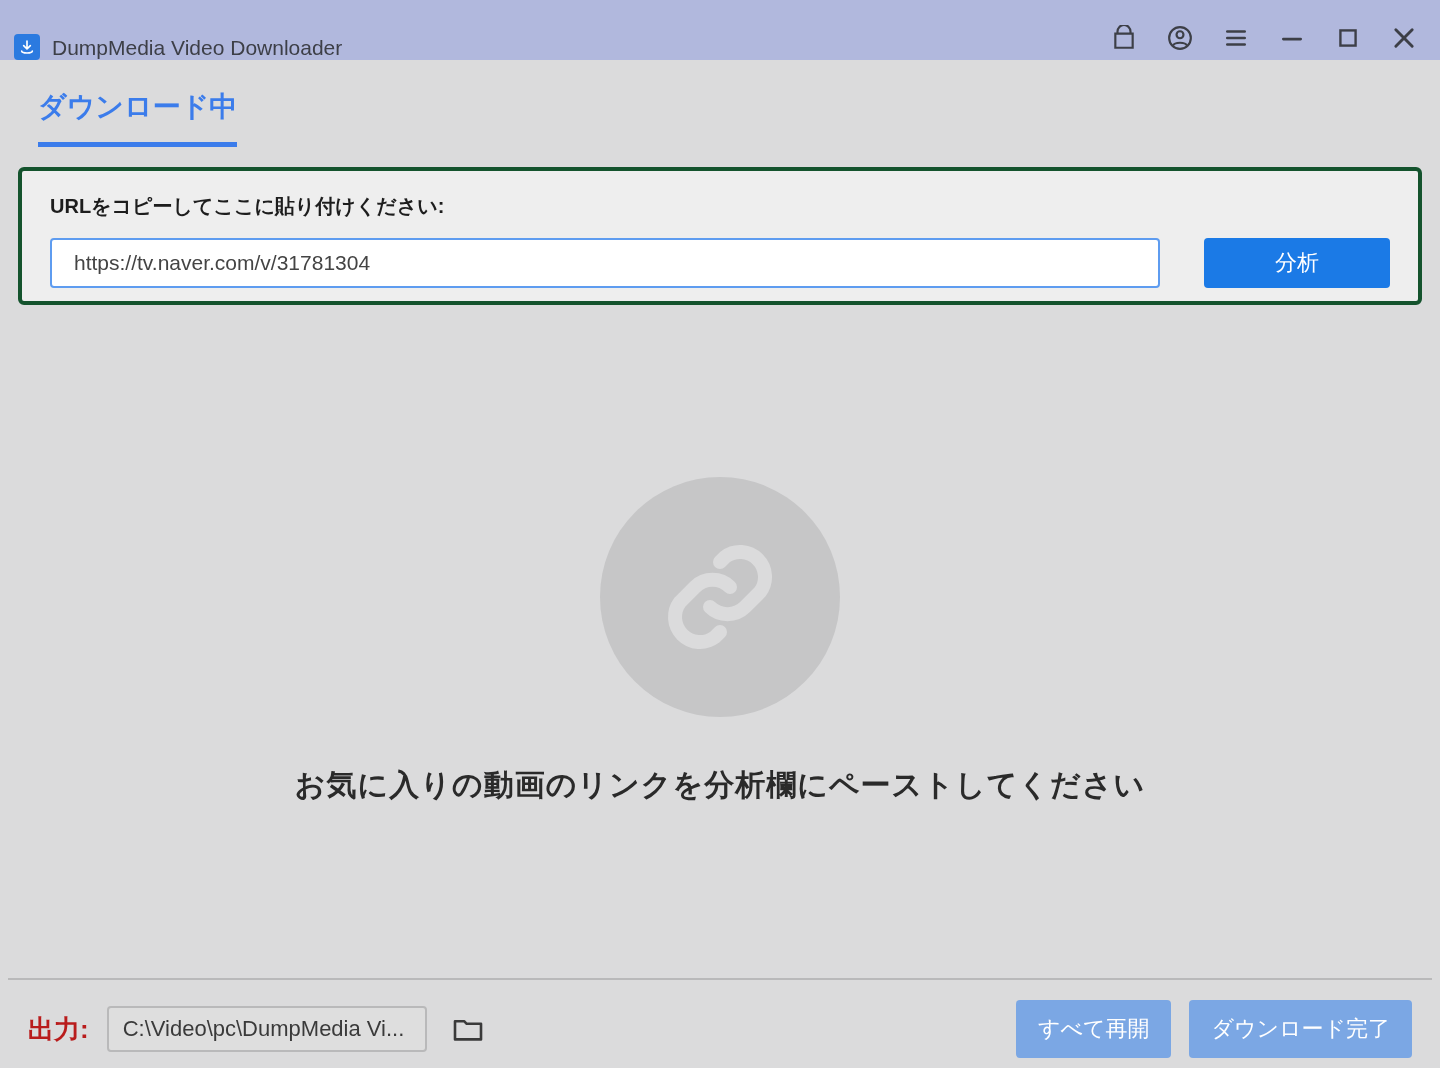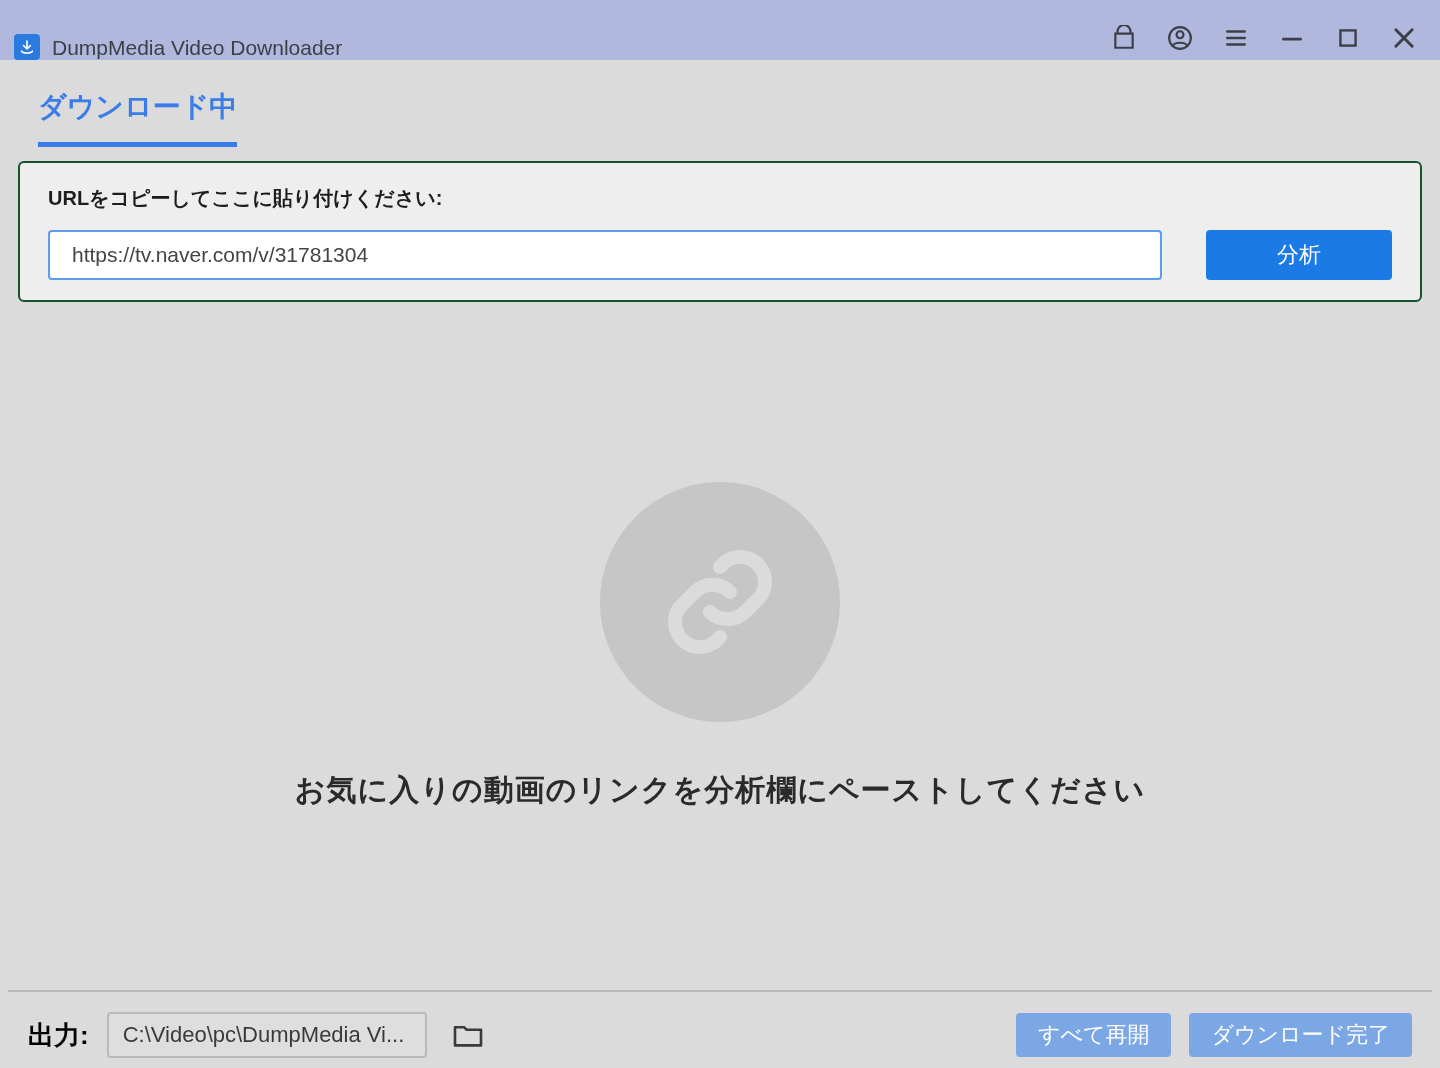"URLをコピーしてここに貼り付けください:" .url-panel { border: 2px solid #14532d -> 4px solid #14532d; margin: 14px 10px 0 10px -> 20px 10px 0 10px; padding: 22px 28px 20px 28px -> 22px 28px 13px 28px }
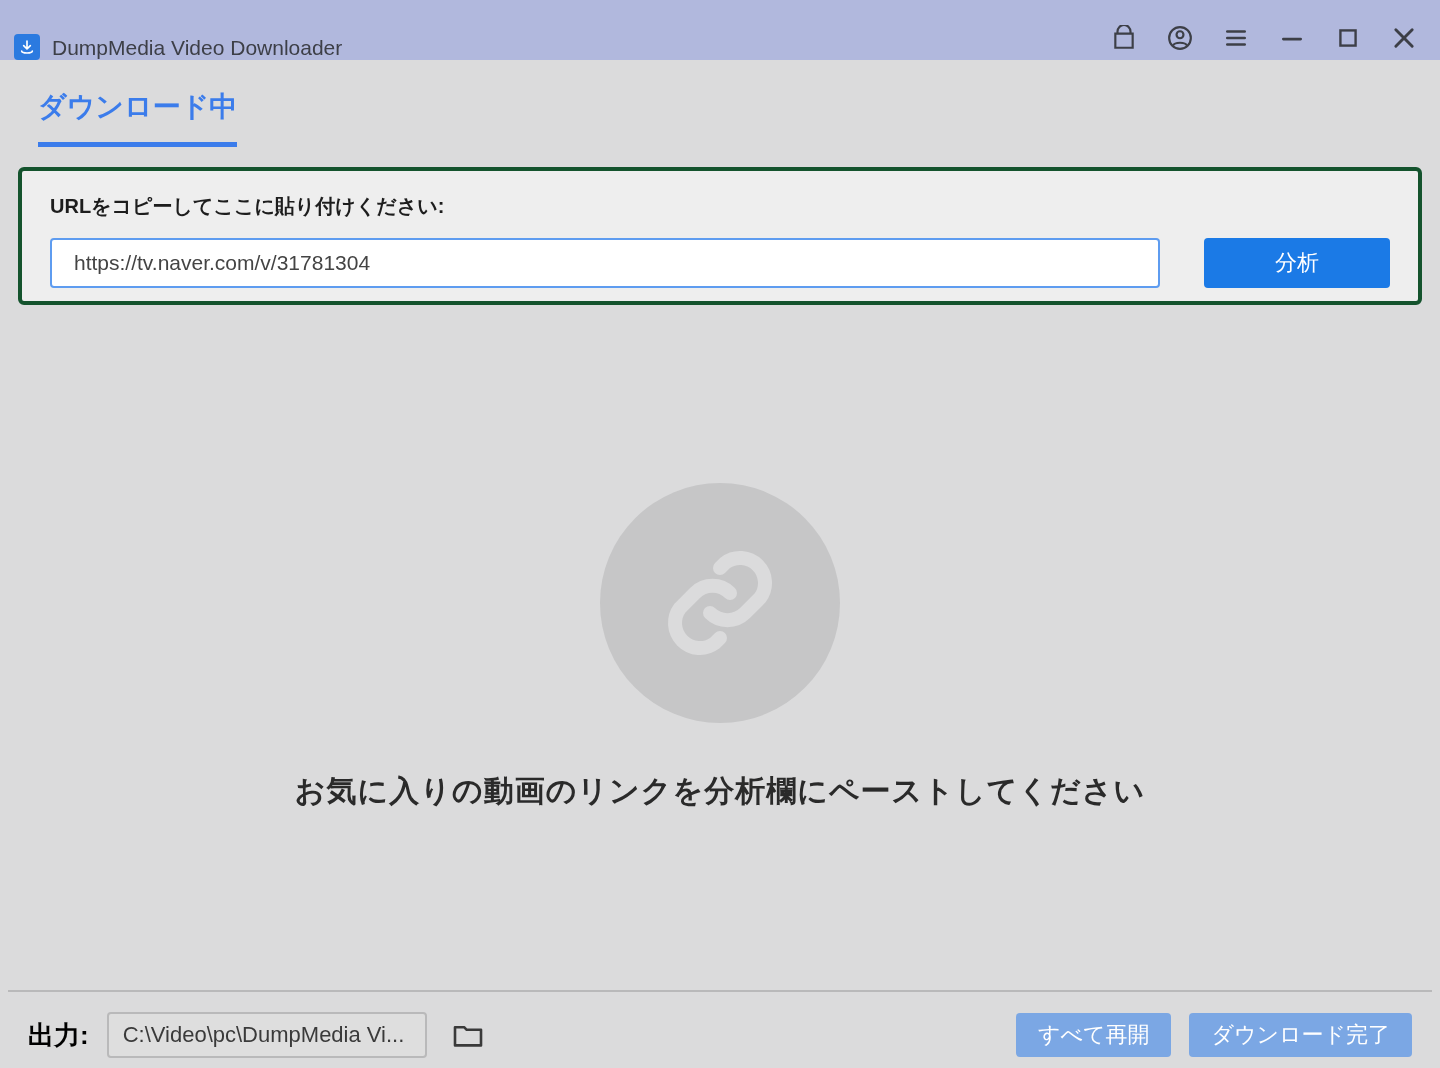"出力:" .out-label { color: #000000 -> #b91c1c }
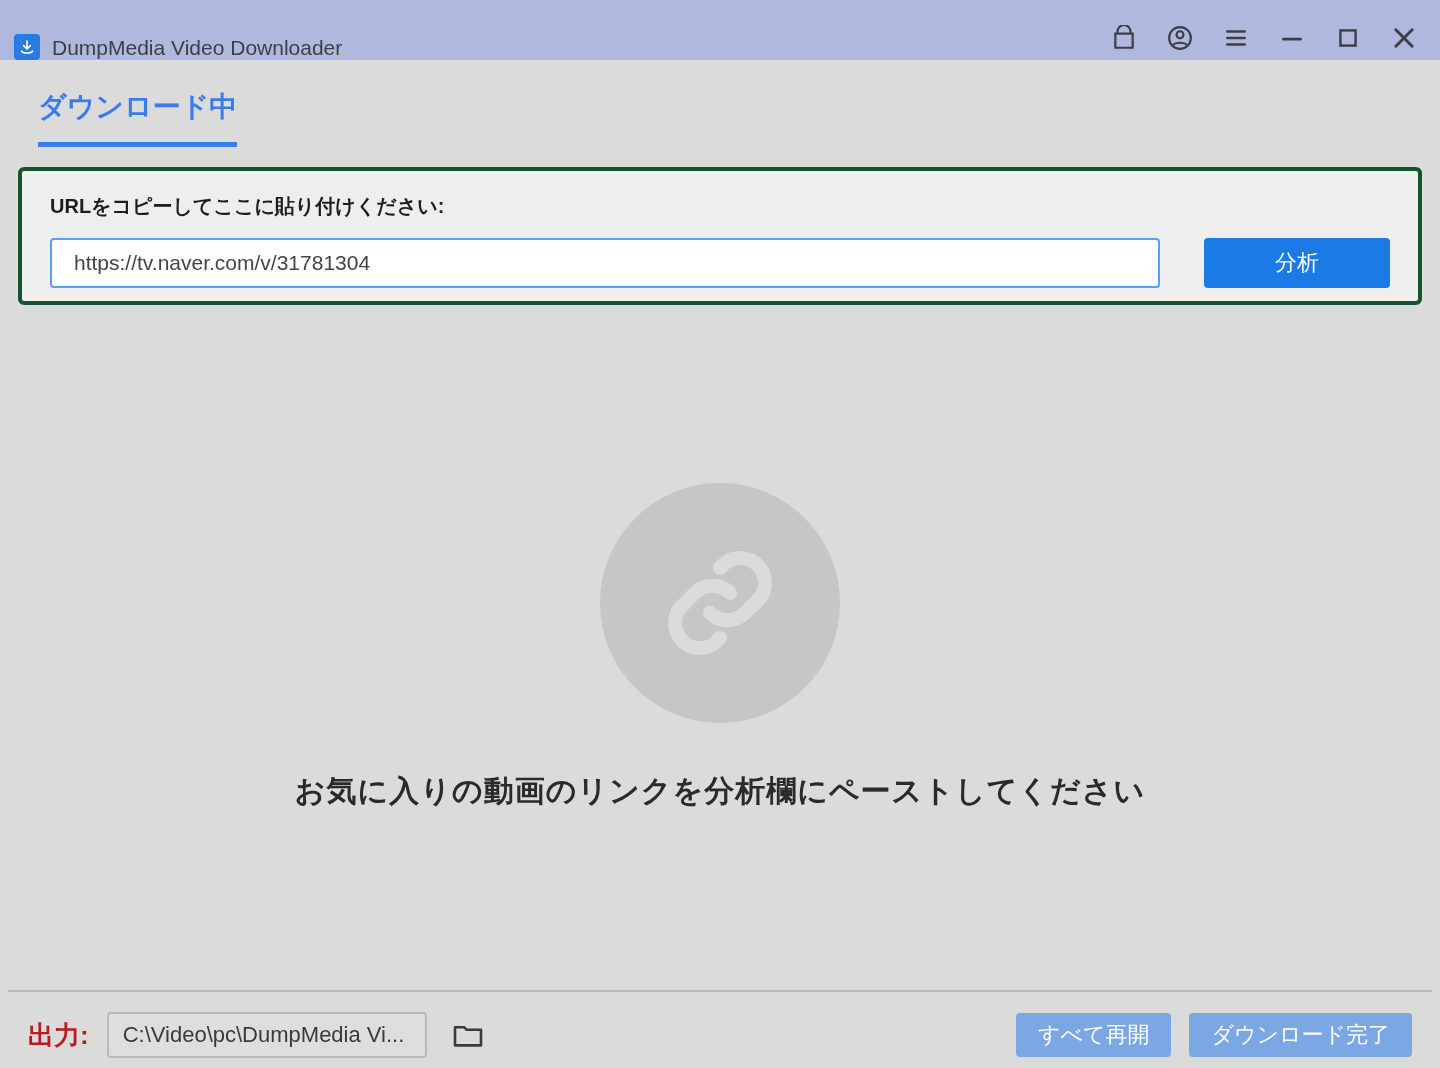"すべて再開" .foot-btn { height: 44px -> 58px }
